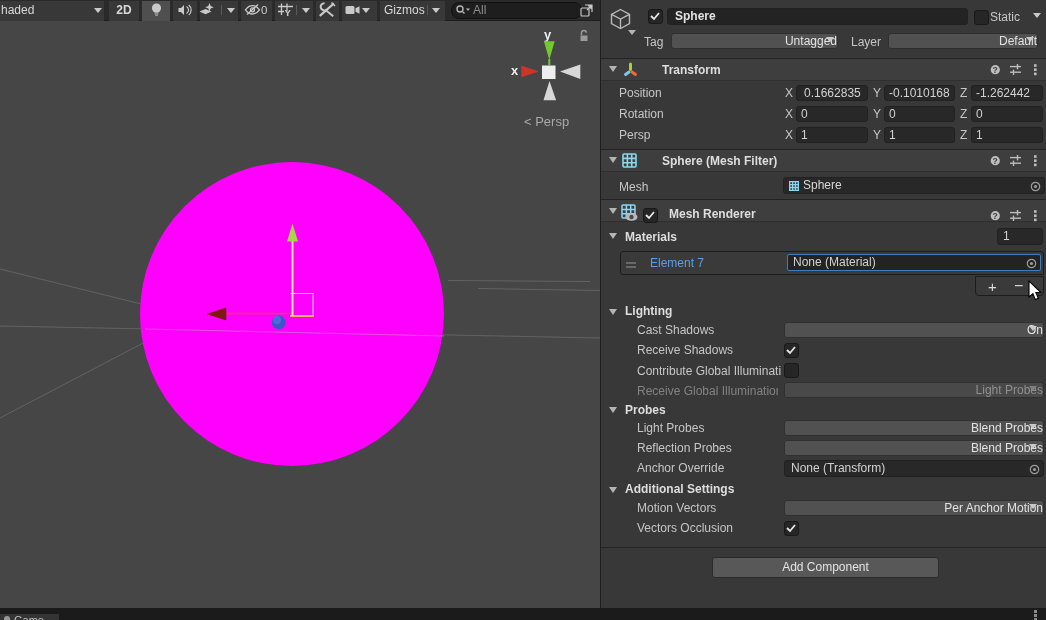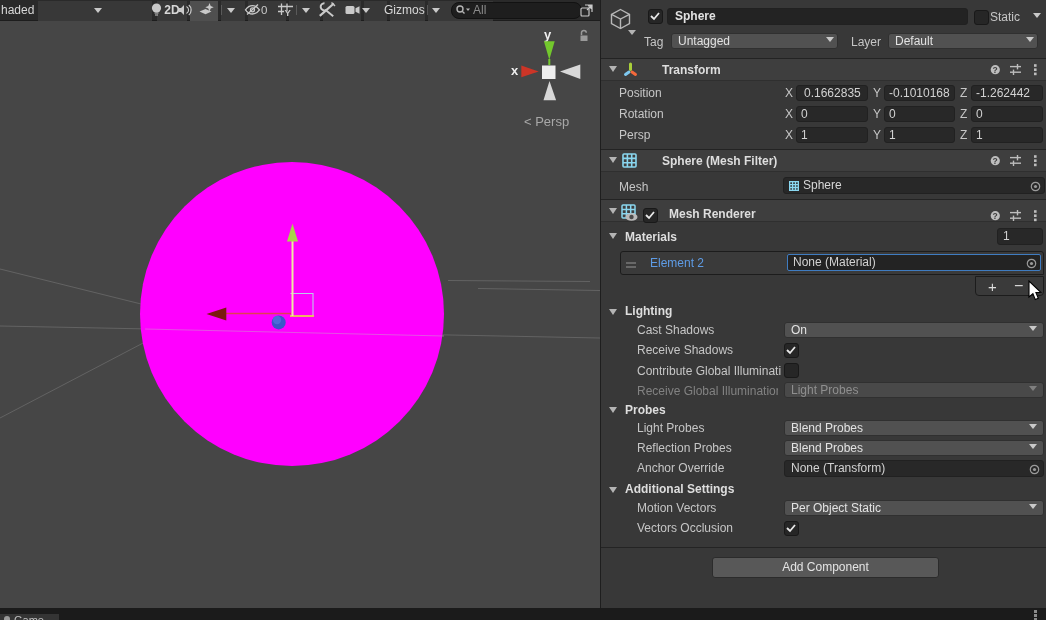"2D" .tbtn { margin-left: 48px -> none }
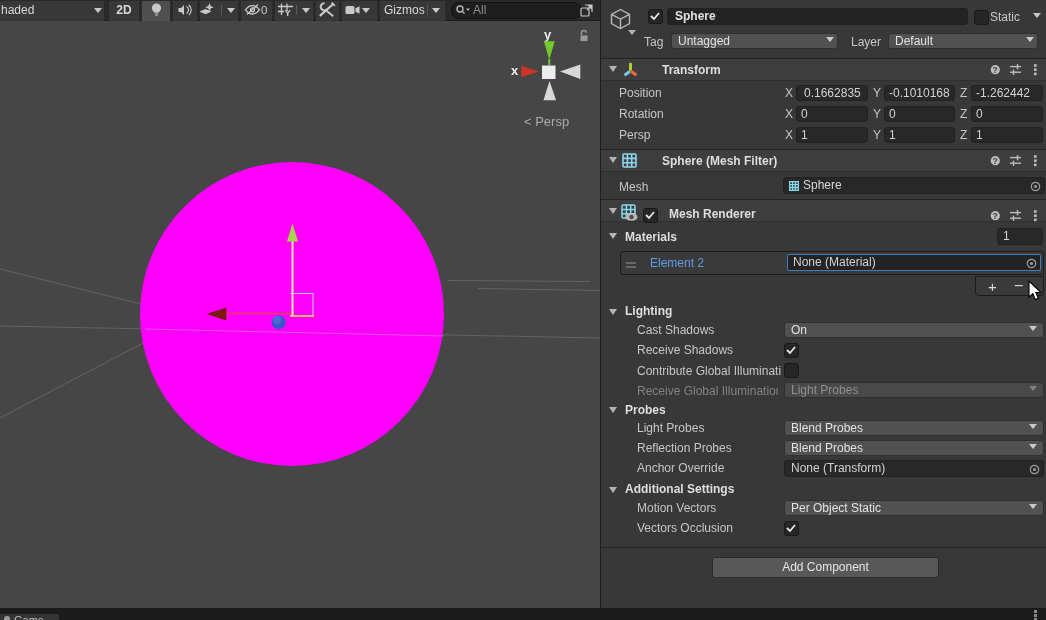"Untagged" .drop { text-align: none -> right }
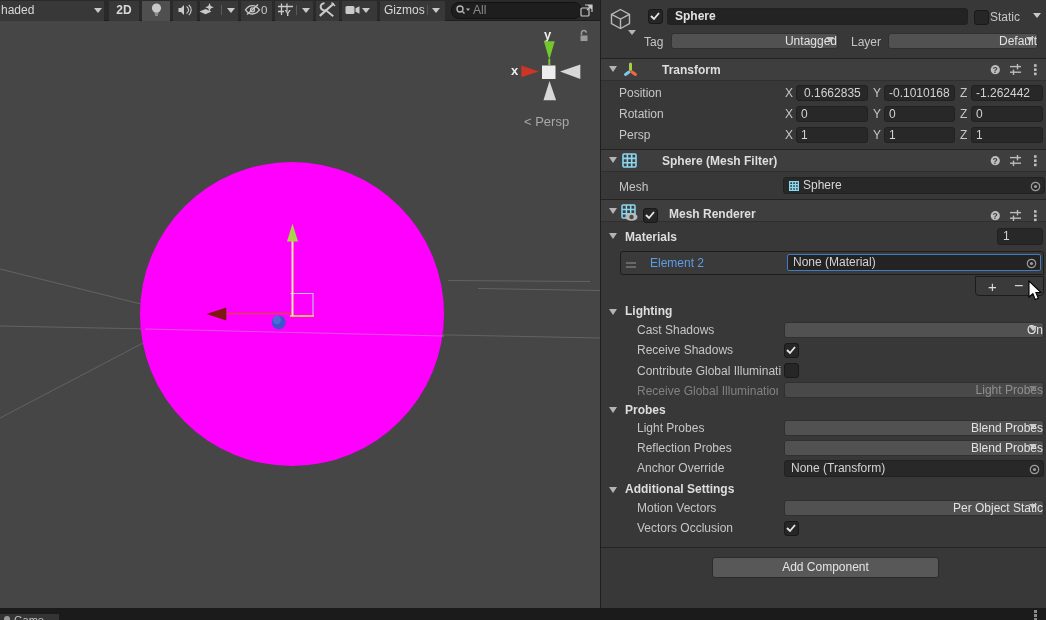"Element 2" span.abs { text: 2 -> 7 }
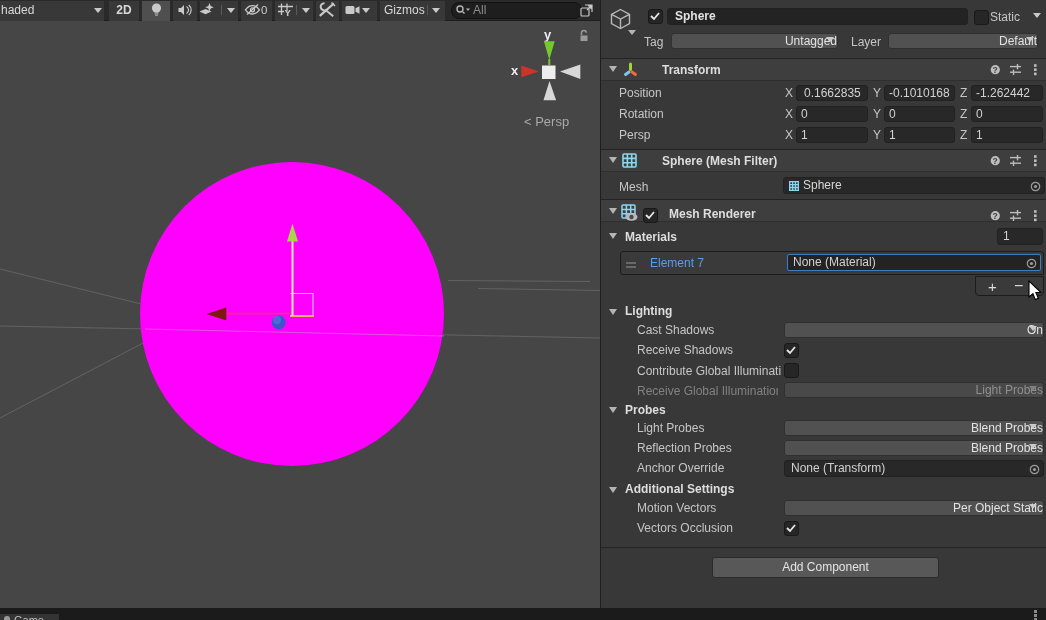"Per Object Static" span { text: Object Static -> Anchor Motion }
